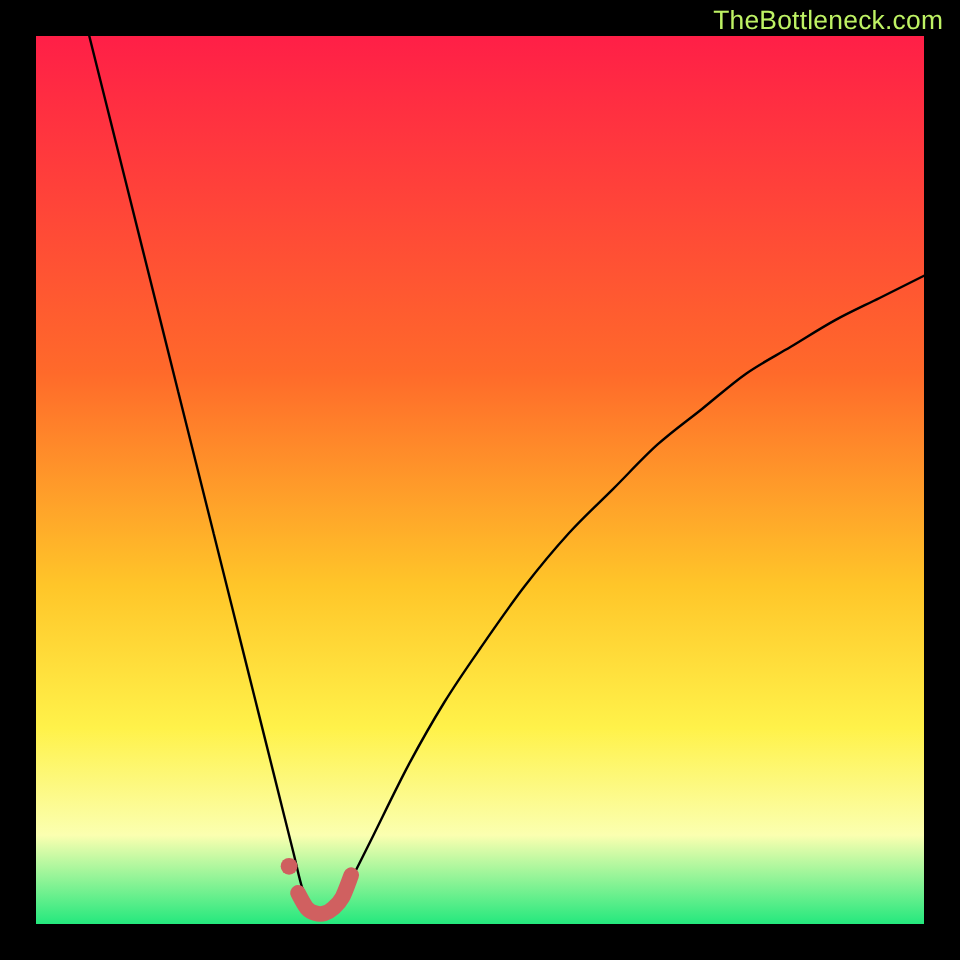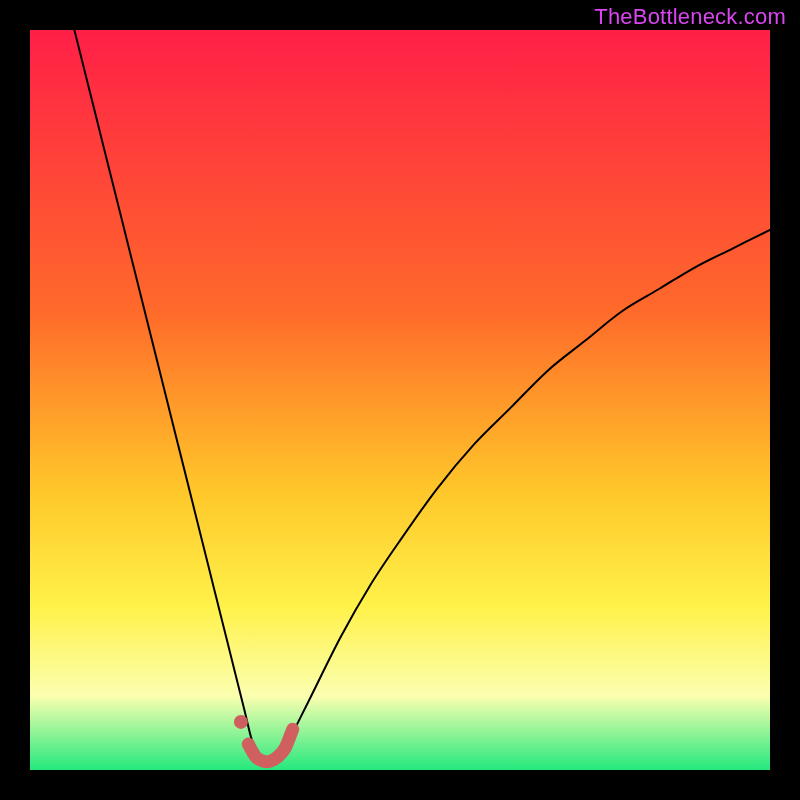"TheBottleneck.com" .watermark { color: #d946ef -> #bef264 }
